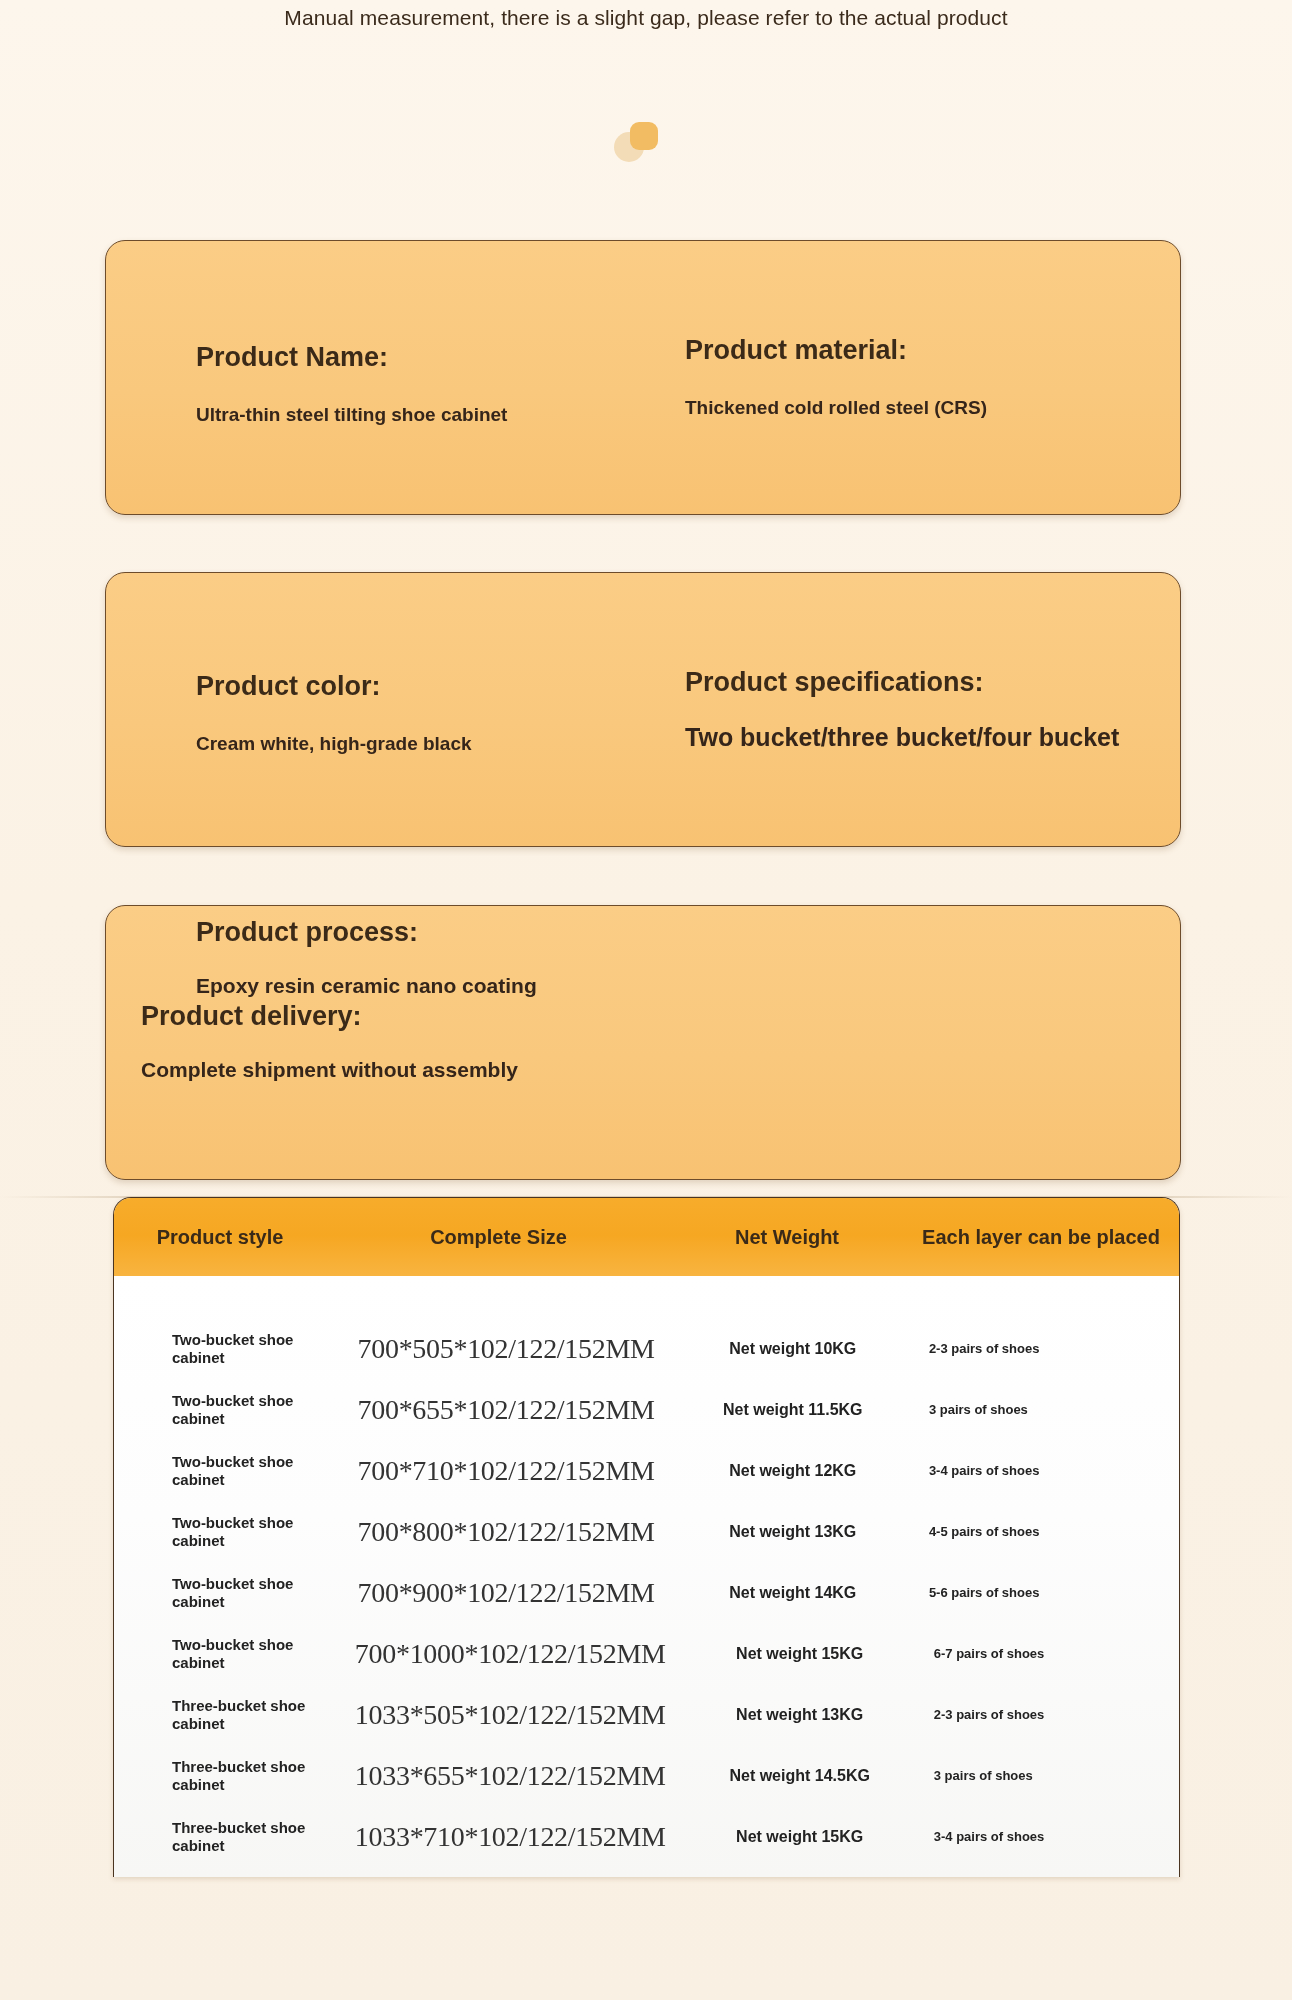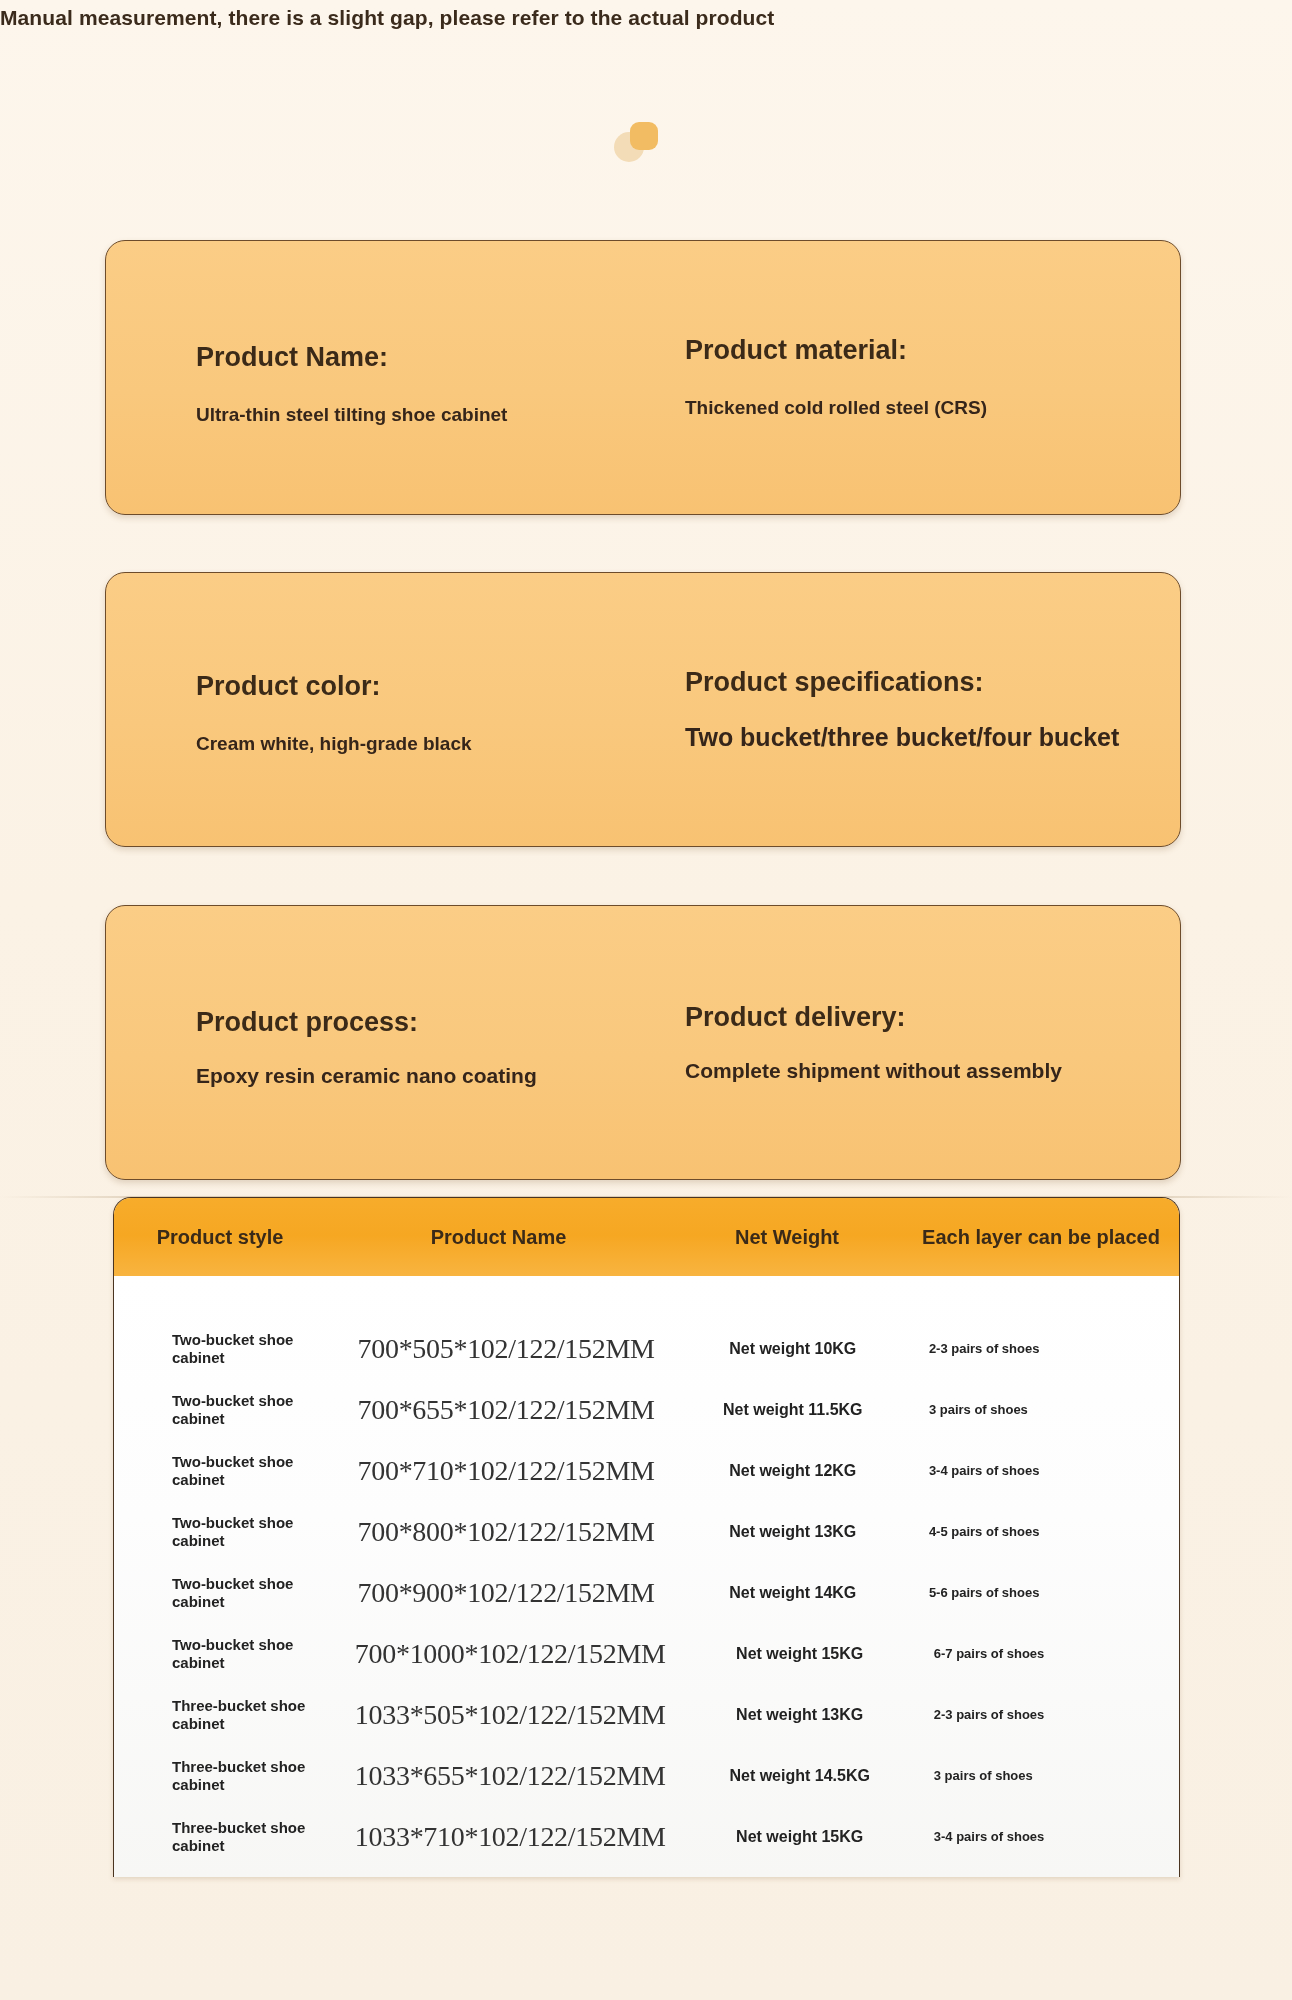"Manual measurement, there is a" .notice { font-weight: bold -> normal; text-align: none -> center }
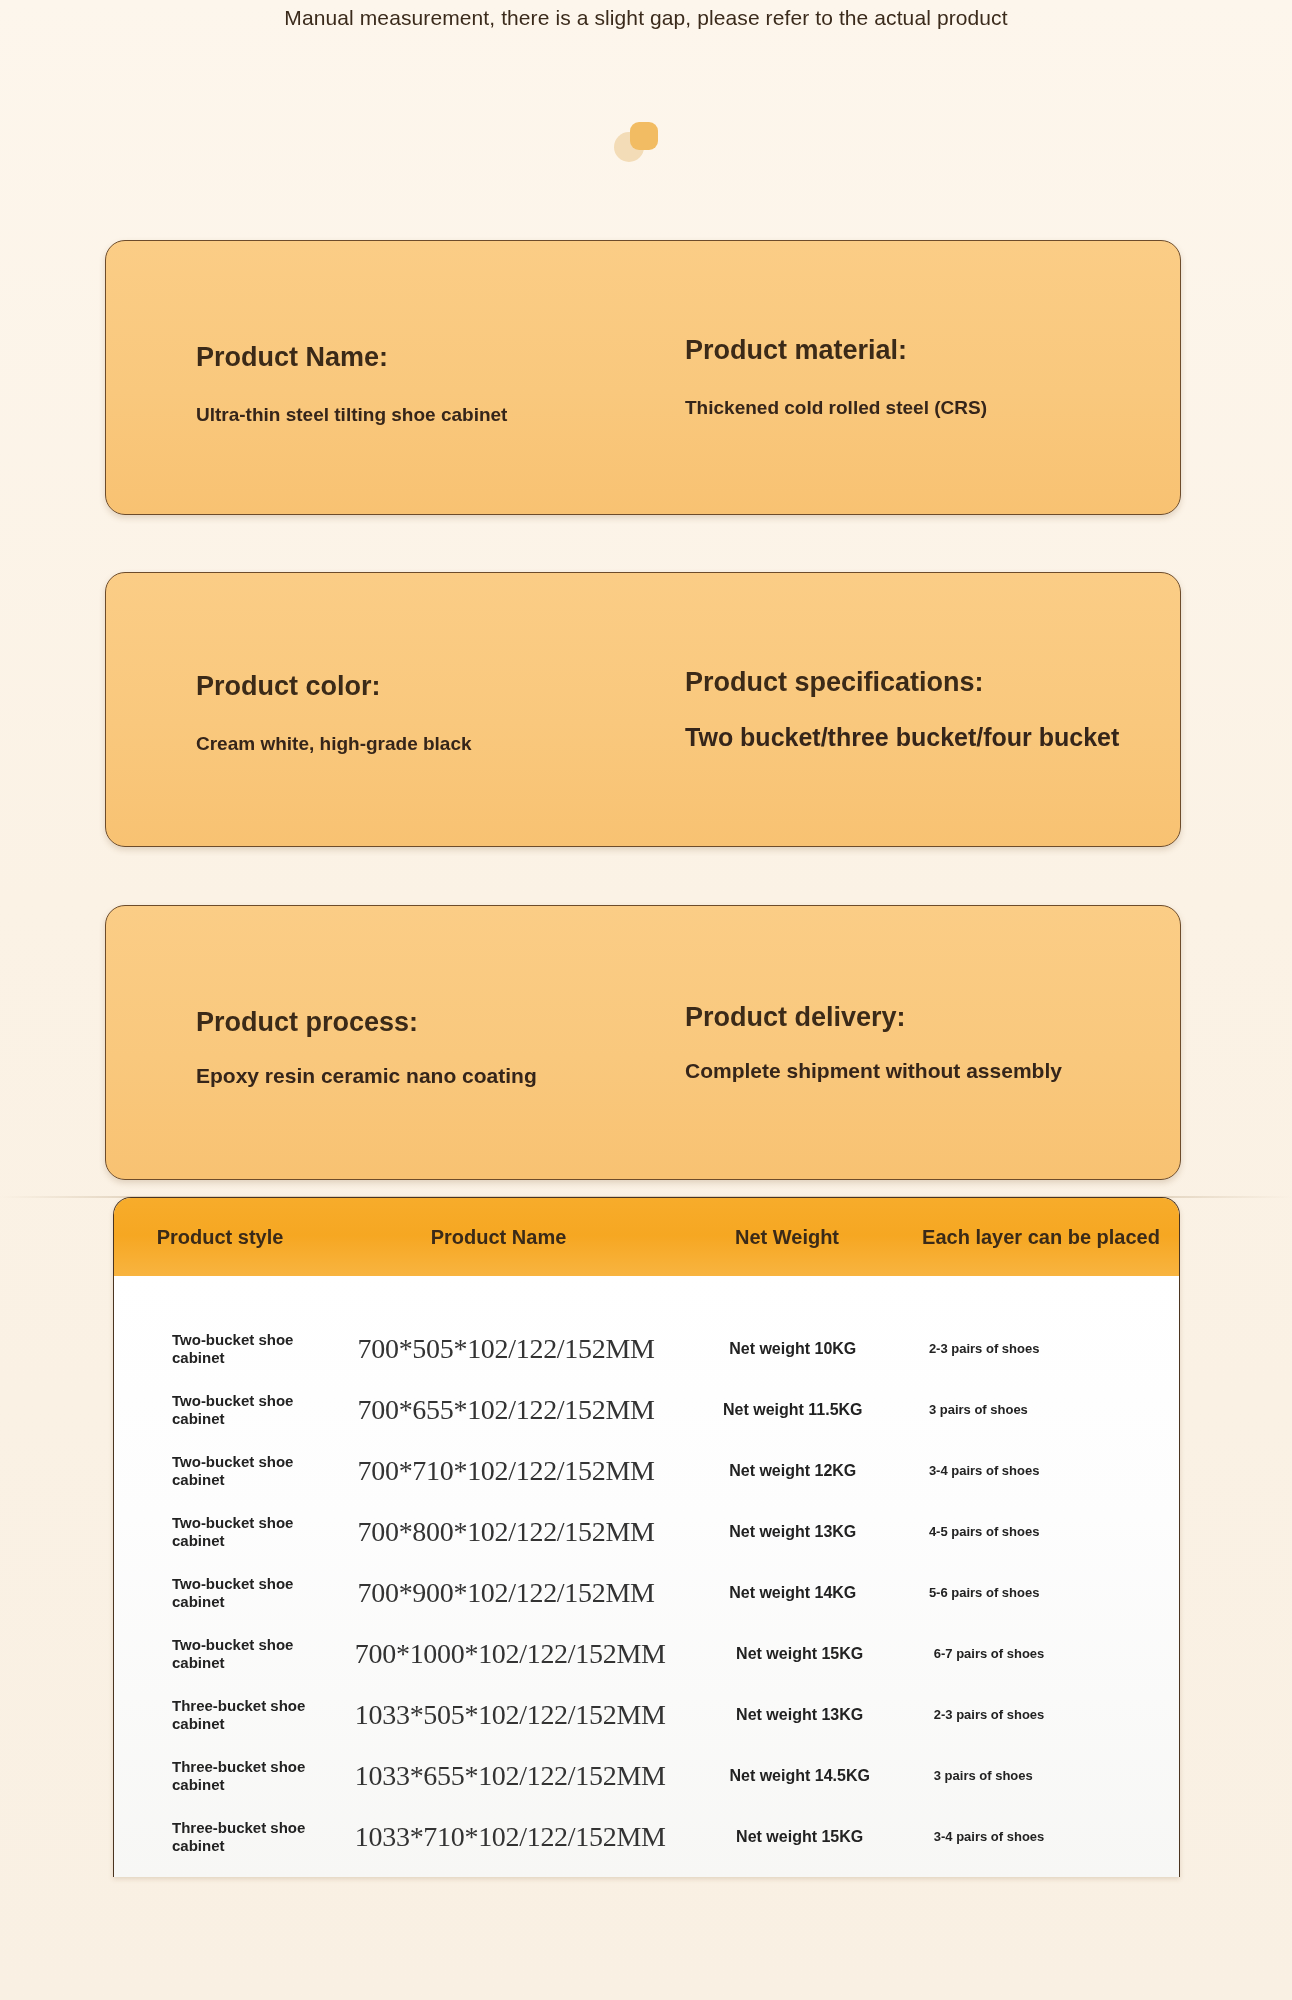"Product process:" #card-3 { flex-direction: none -> column }
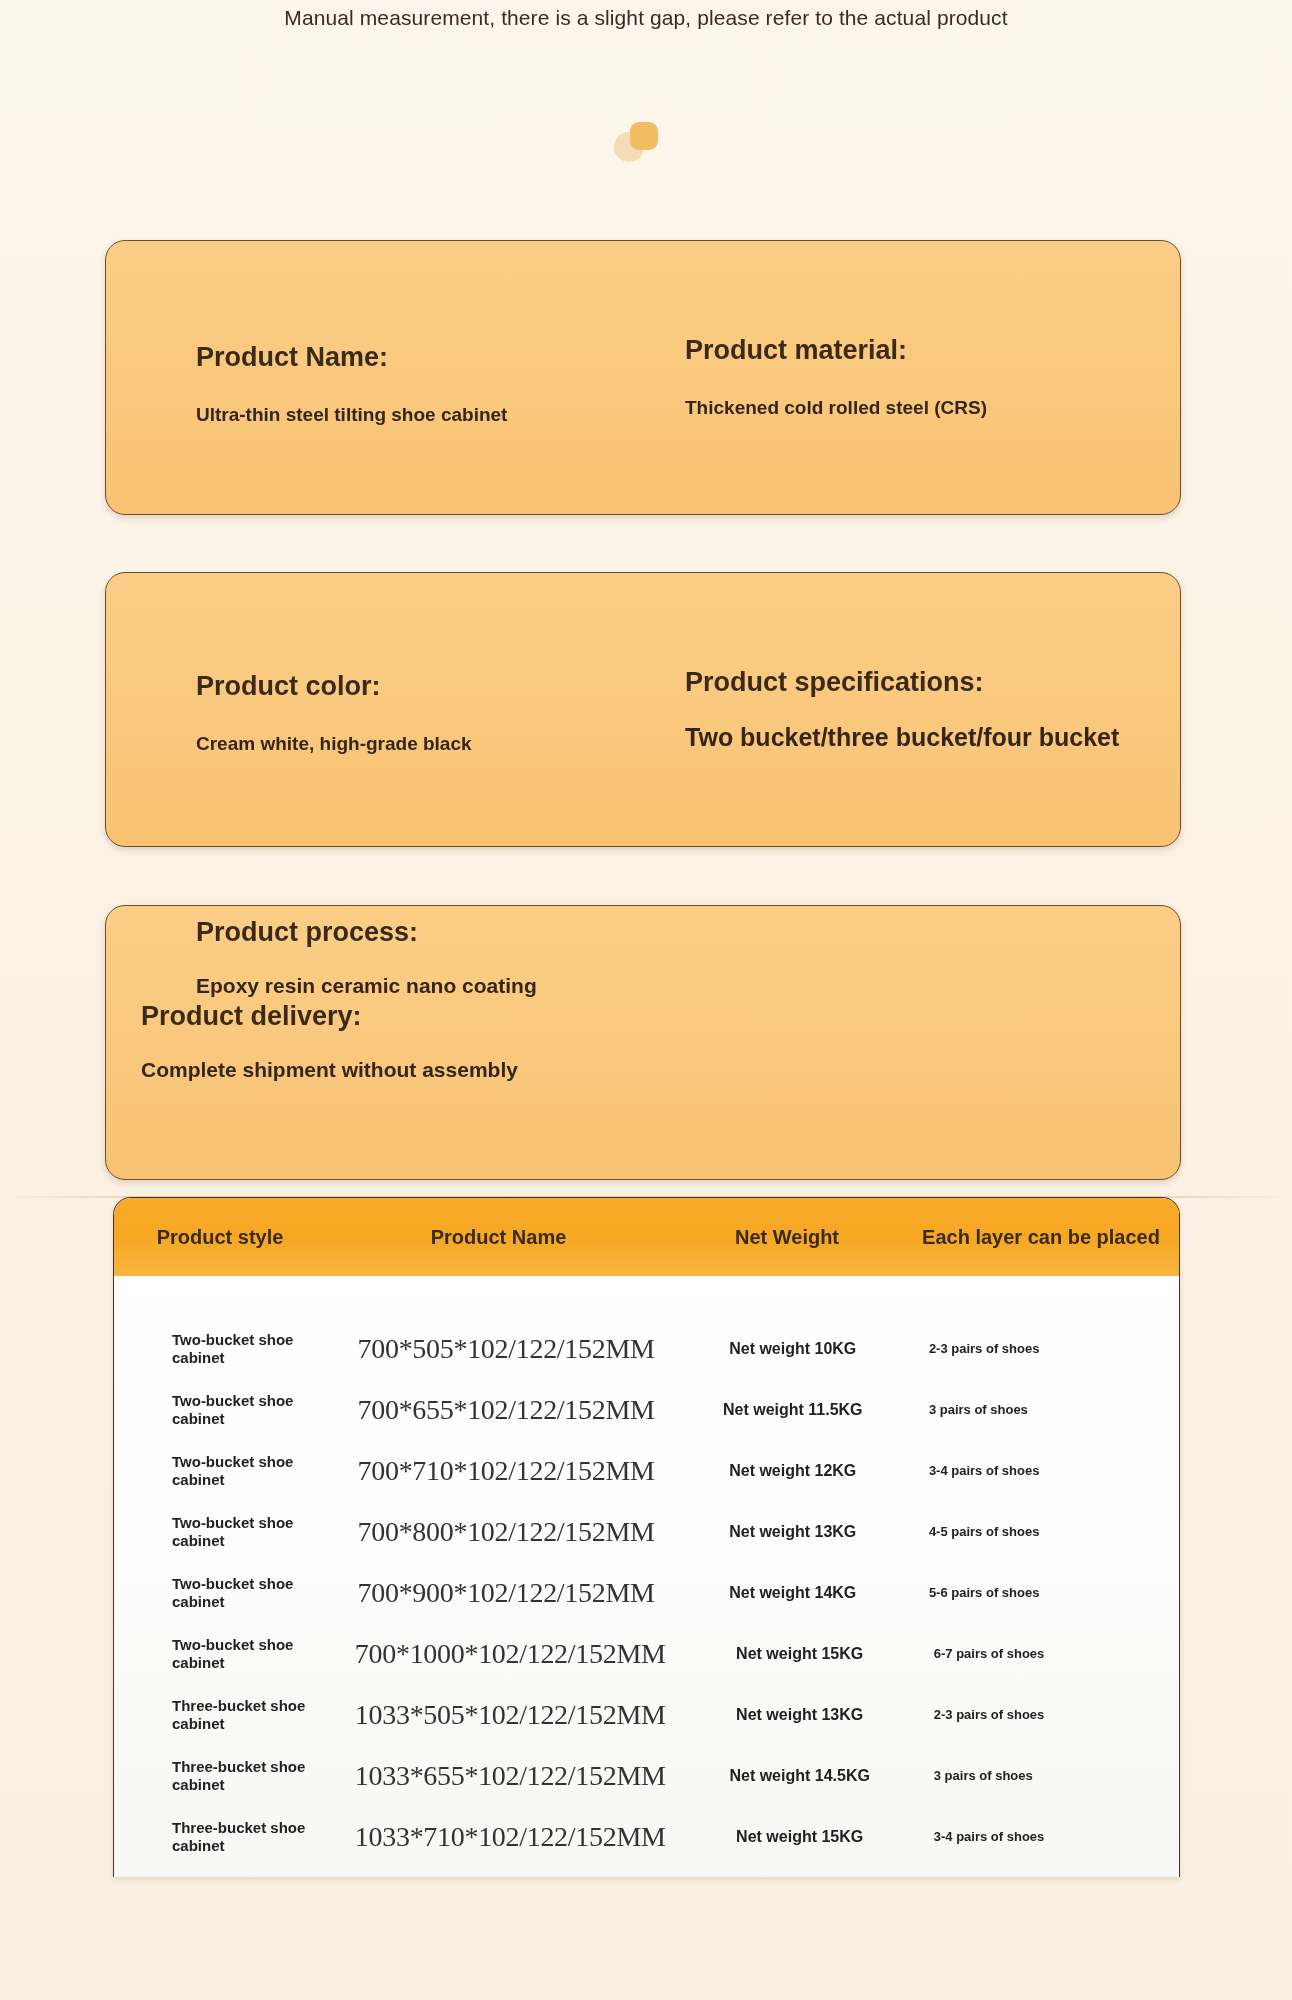"Product Name" div.th { text: Product Name -> Complete Size }
